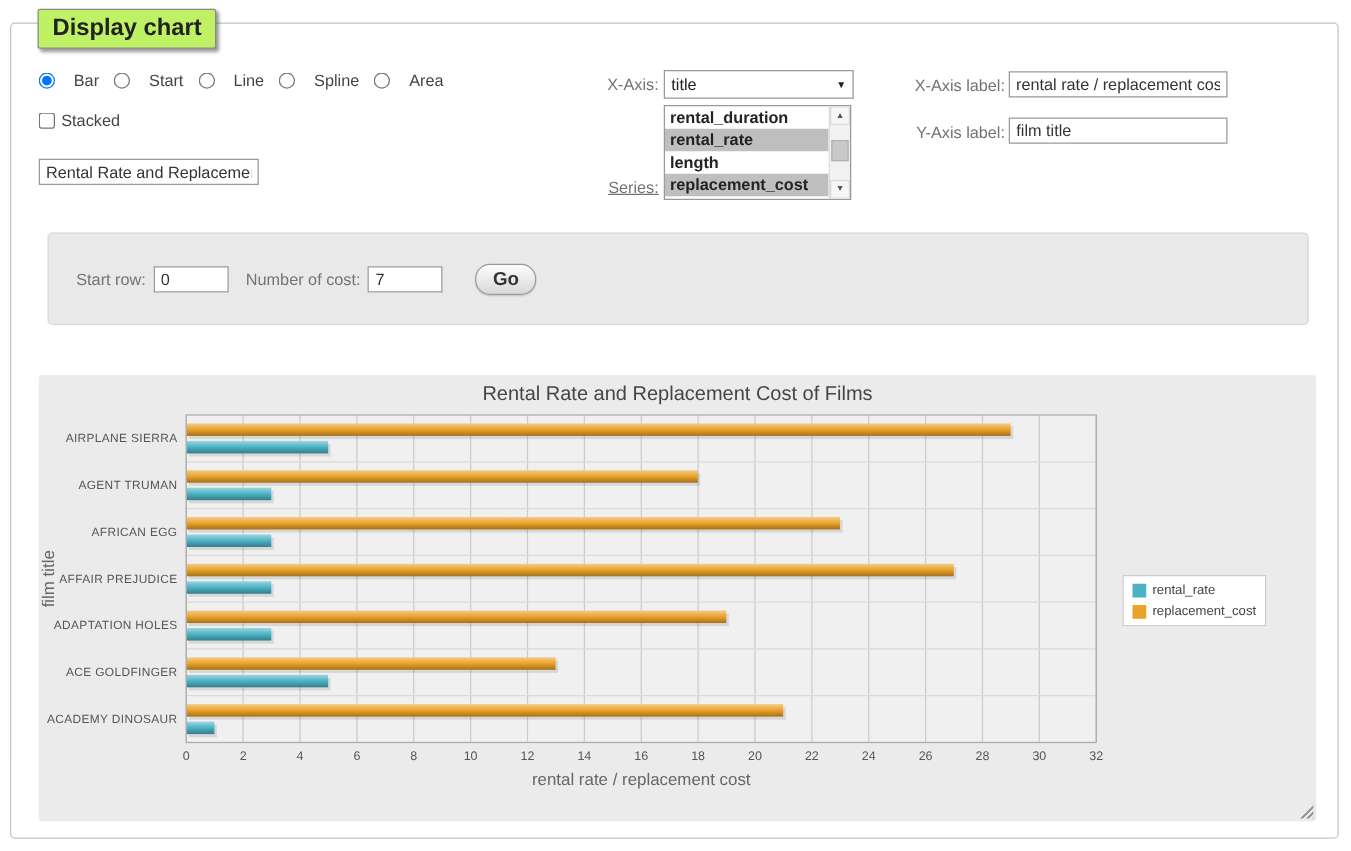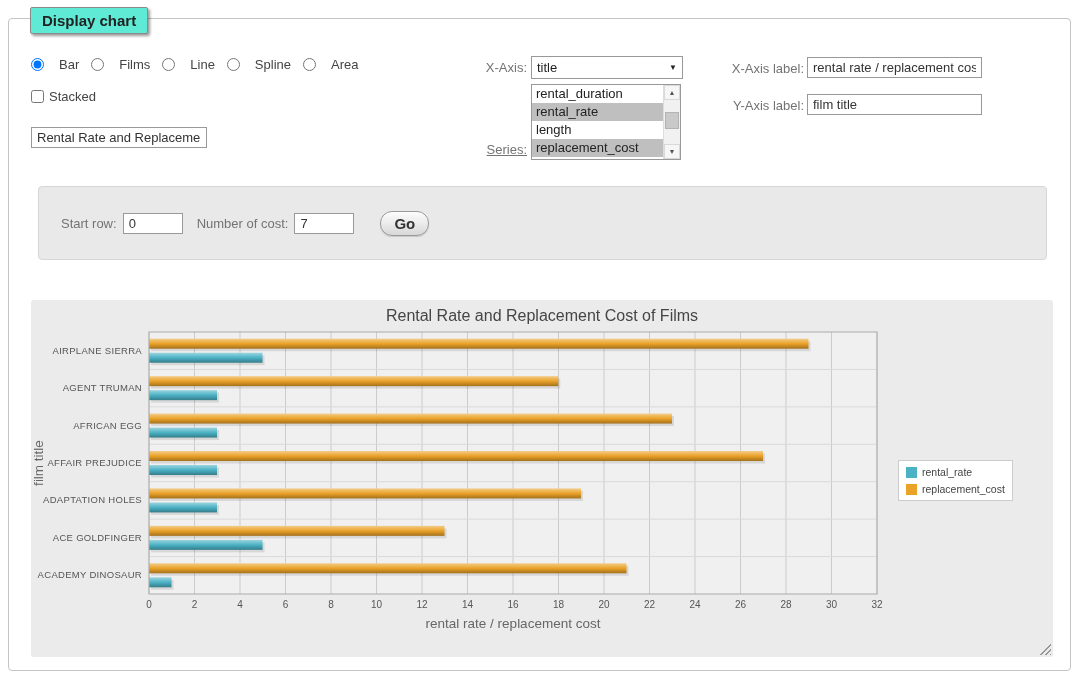"Display chart" .legendbox { background: #5eead4 -> #bef264; font-size: 15px -> 19px }
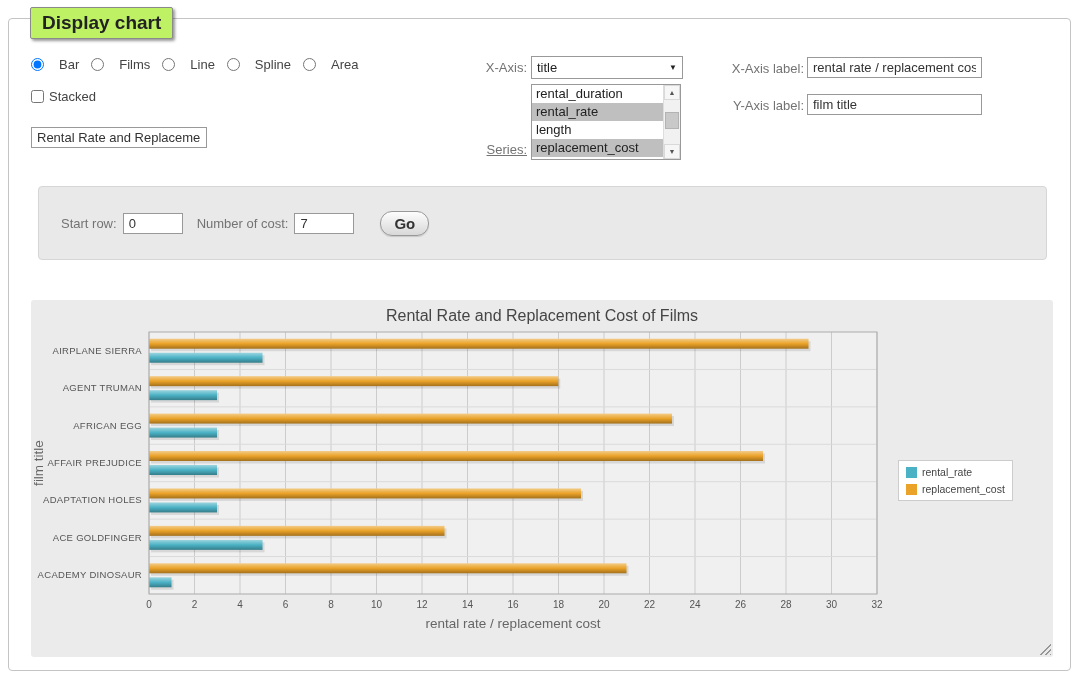"Films" span { text: Films -> Start }
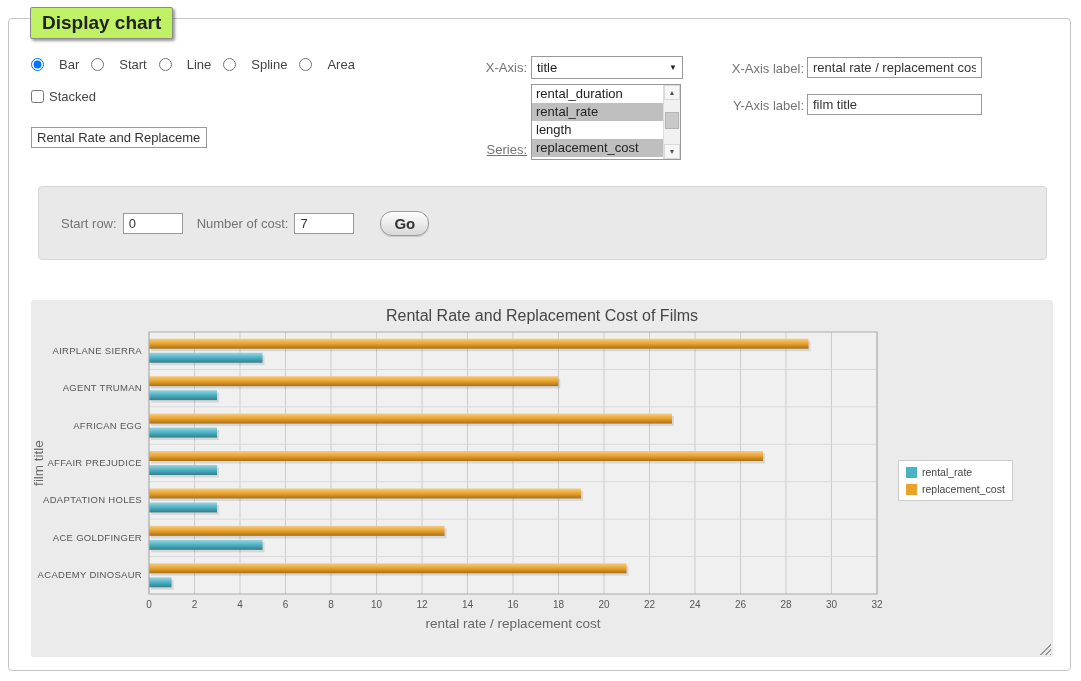"rental_duration" .opt { font-weight: none -> bold }
